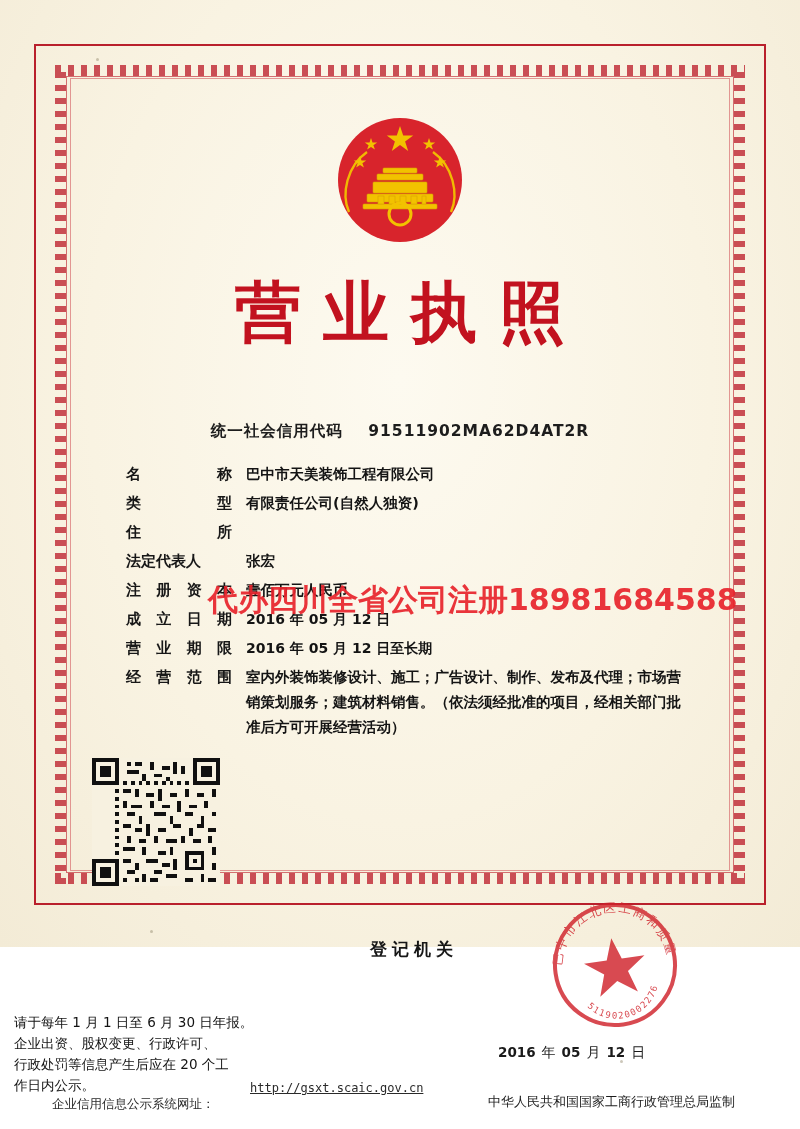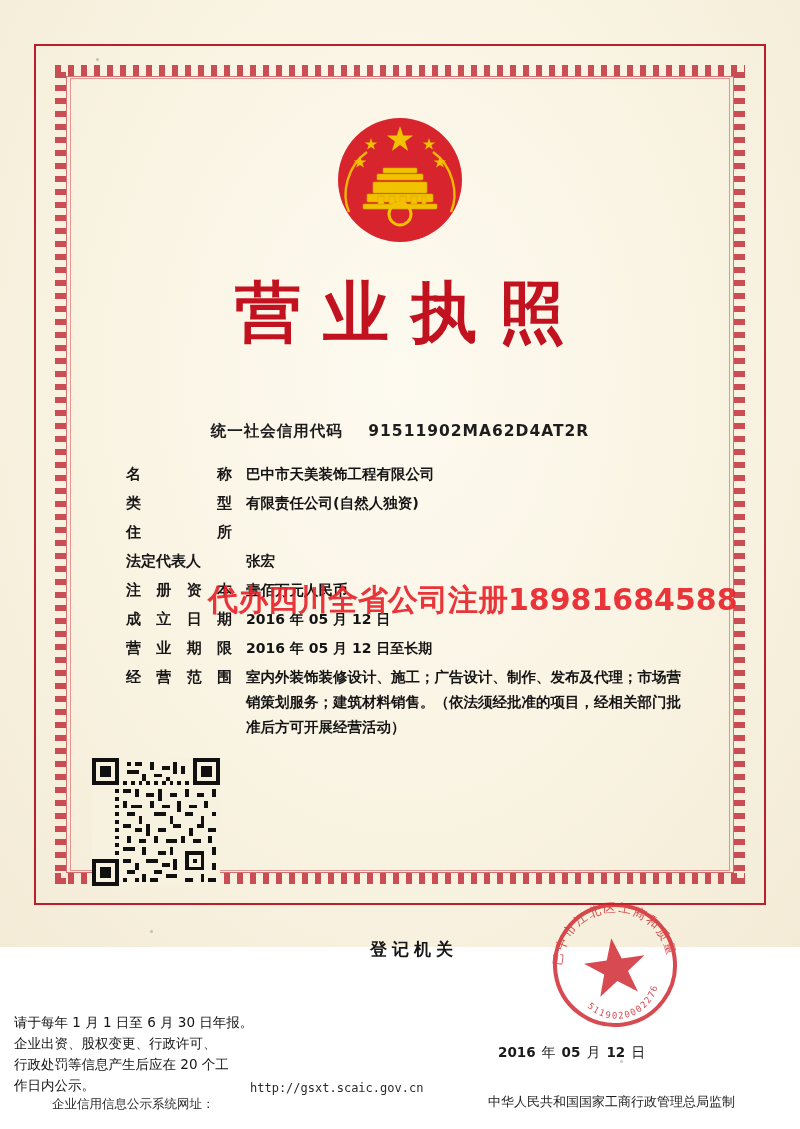"http://gsxt.scaic.gov.cn" .footer-url { text-decoration: none -> underline }
